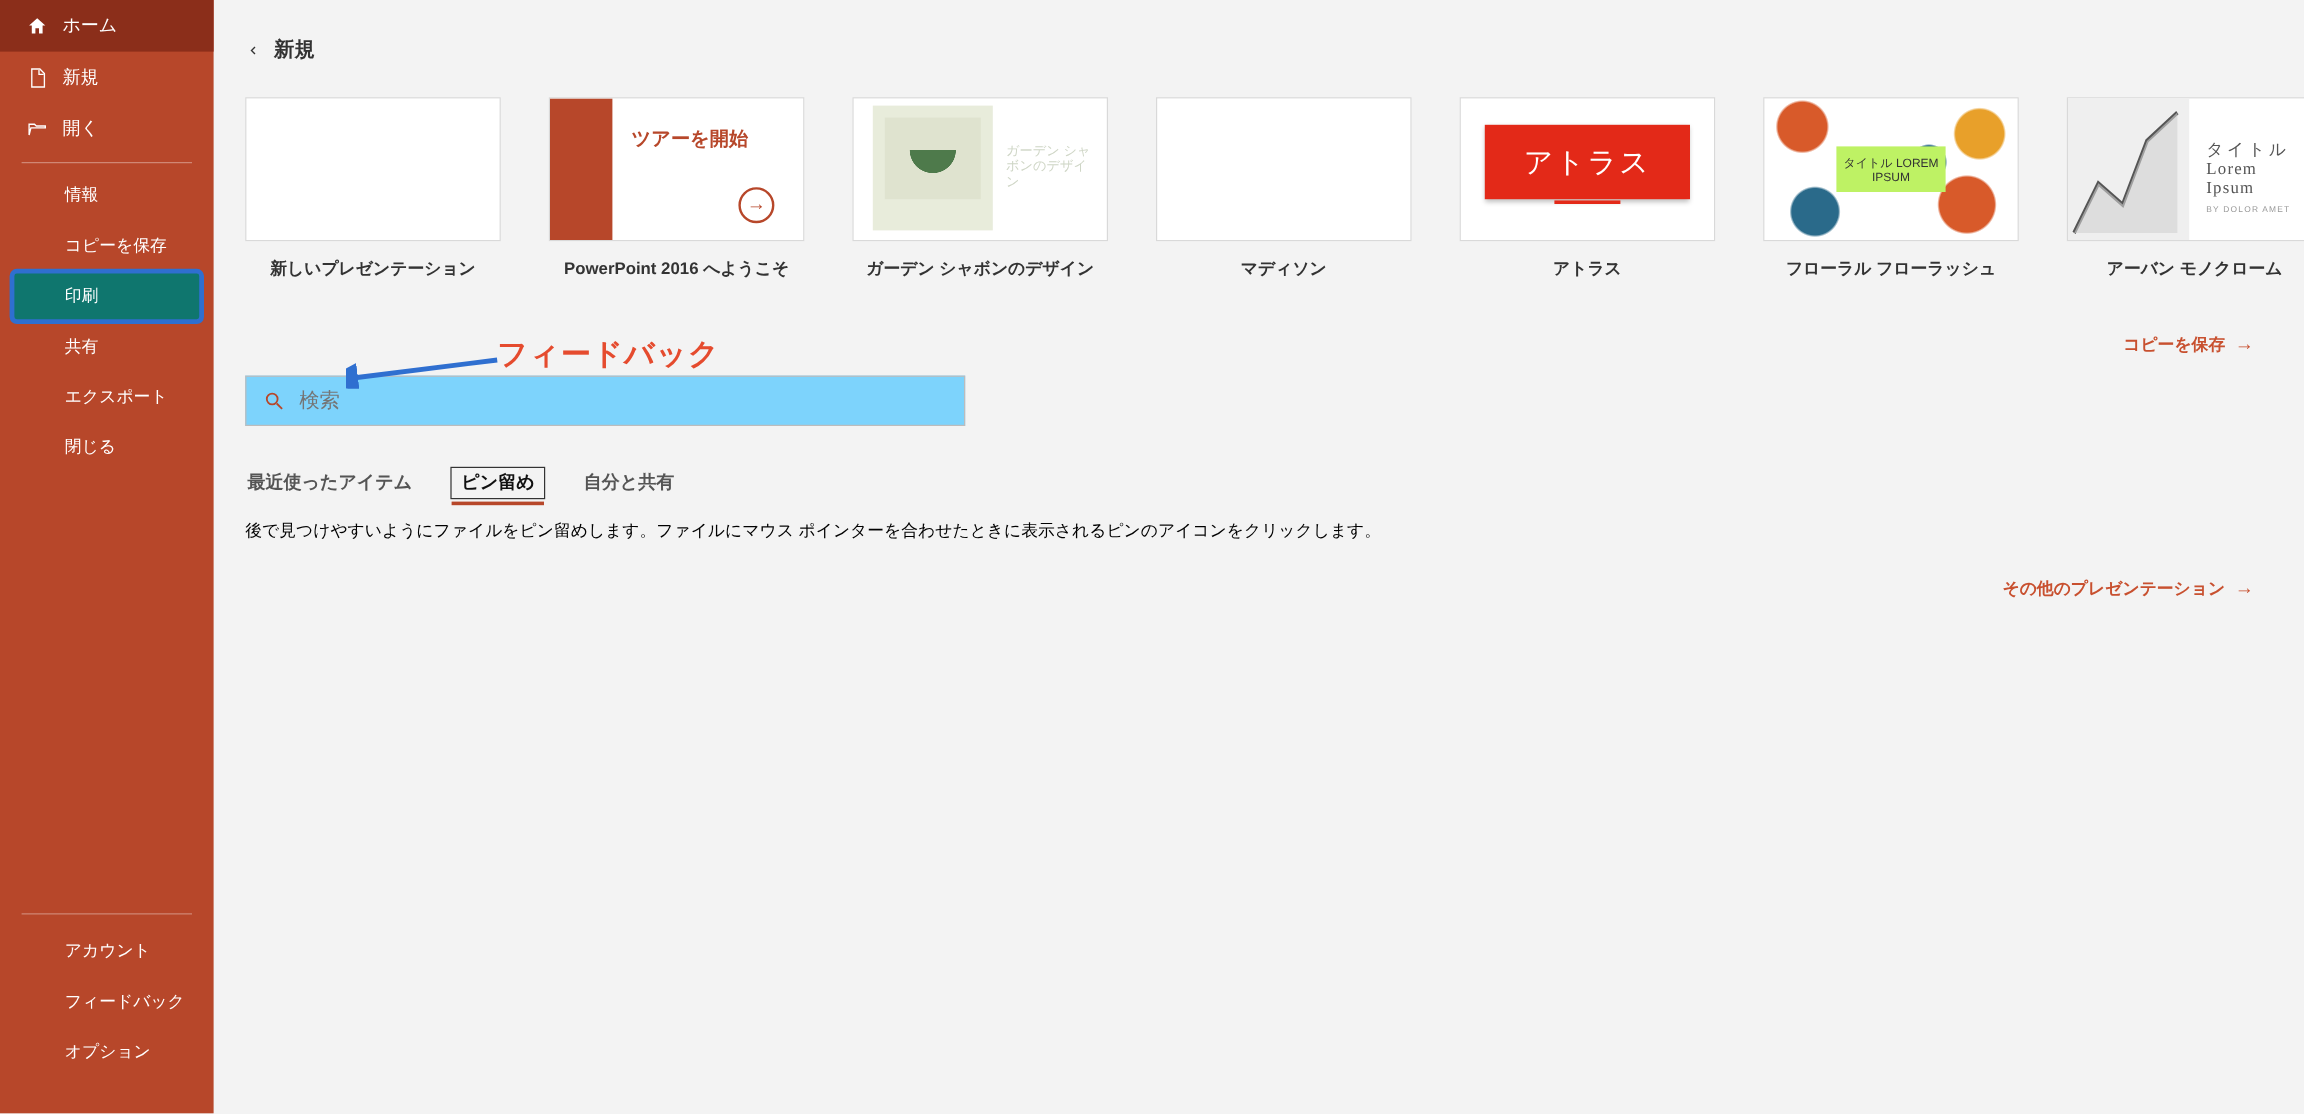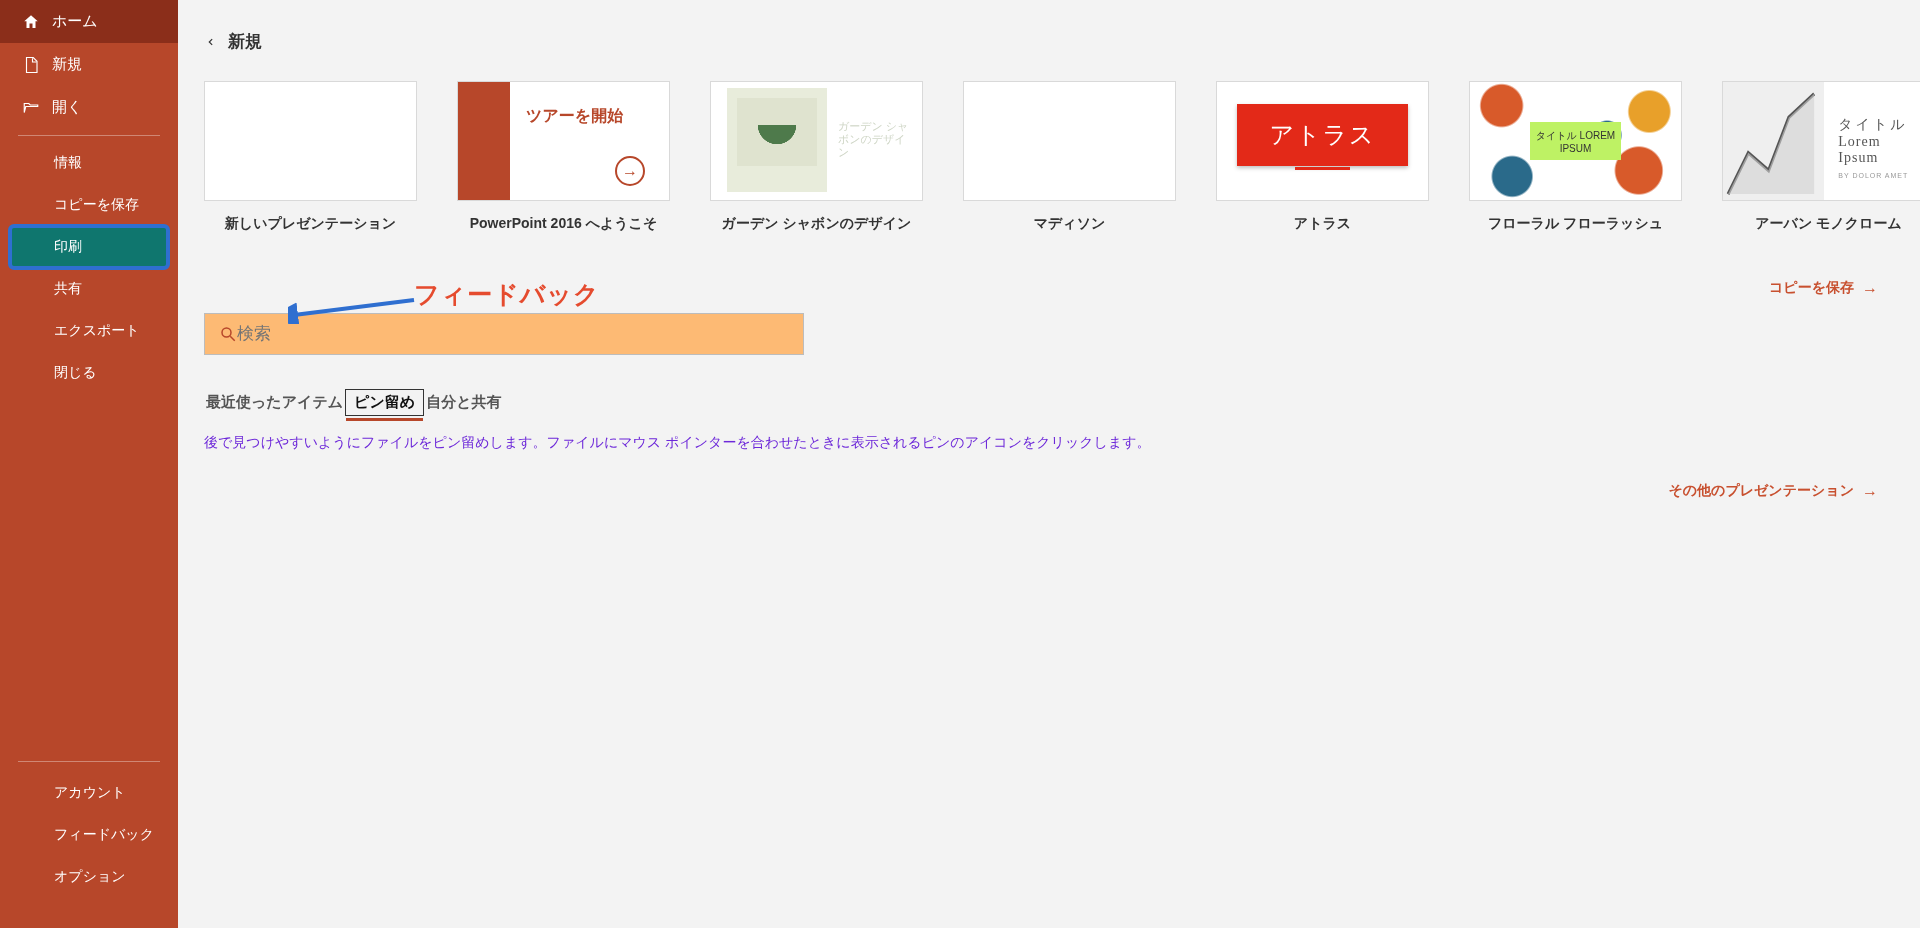"検索" .searchbar { background: #fdba74 -> #7dd3fc; gap: 0 -> 12px }
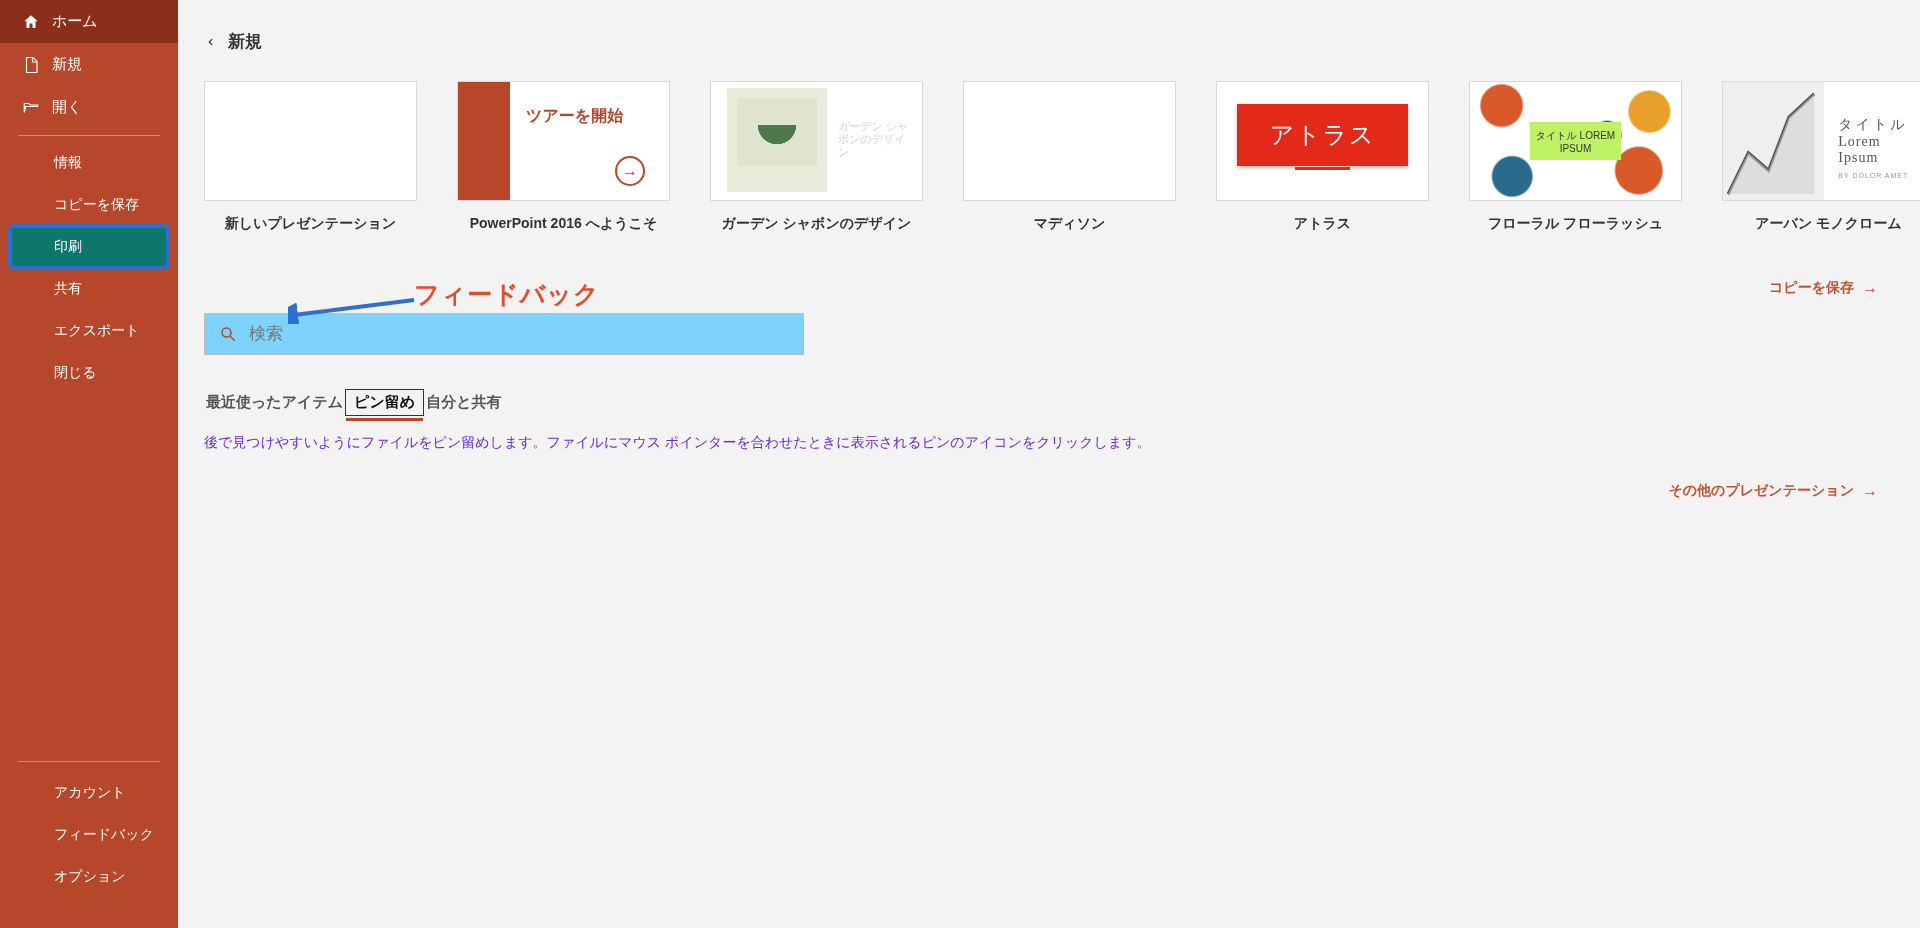"最近使ったアイテム" .tabs { gap: none -> 30px }
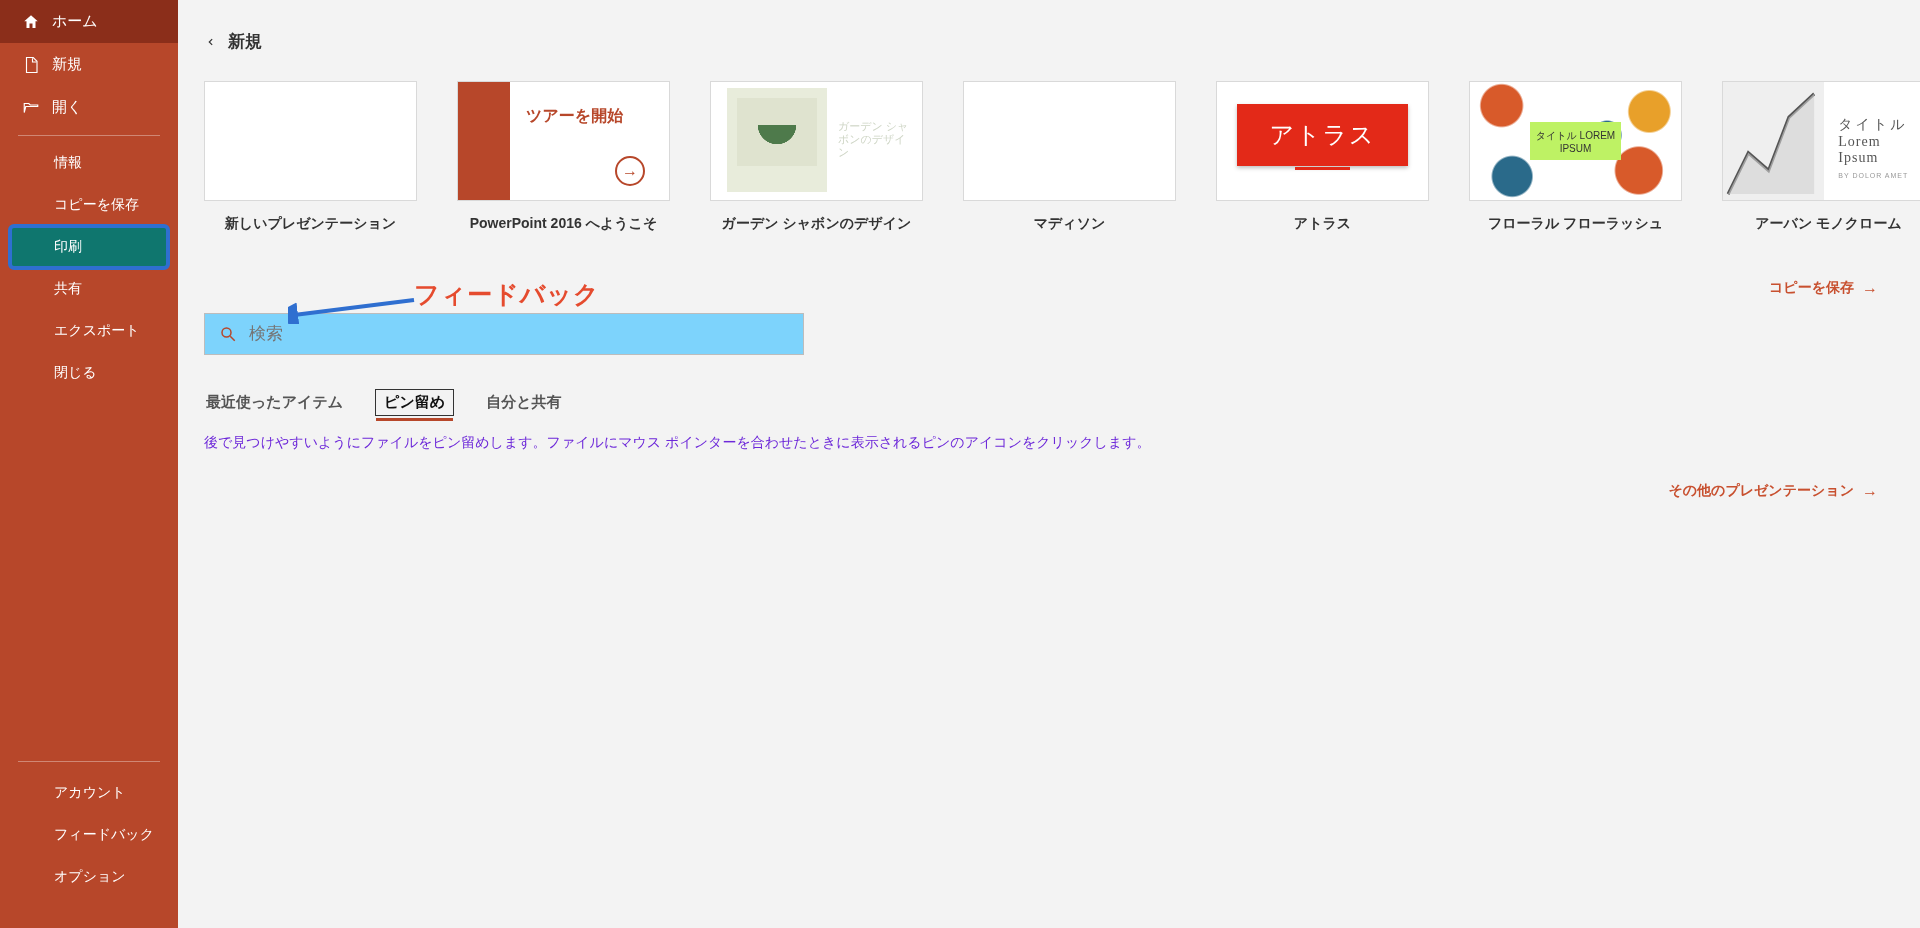"後で見つけやすいようにファイルをピン留めします。ファイルにマウス" .hint { color: #6d28d9 -> #000000 }
